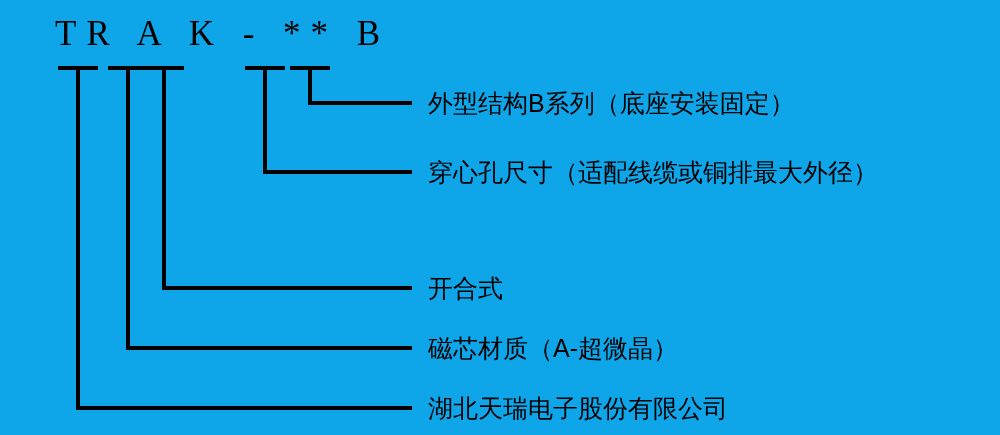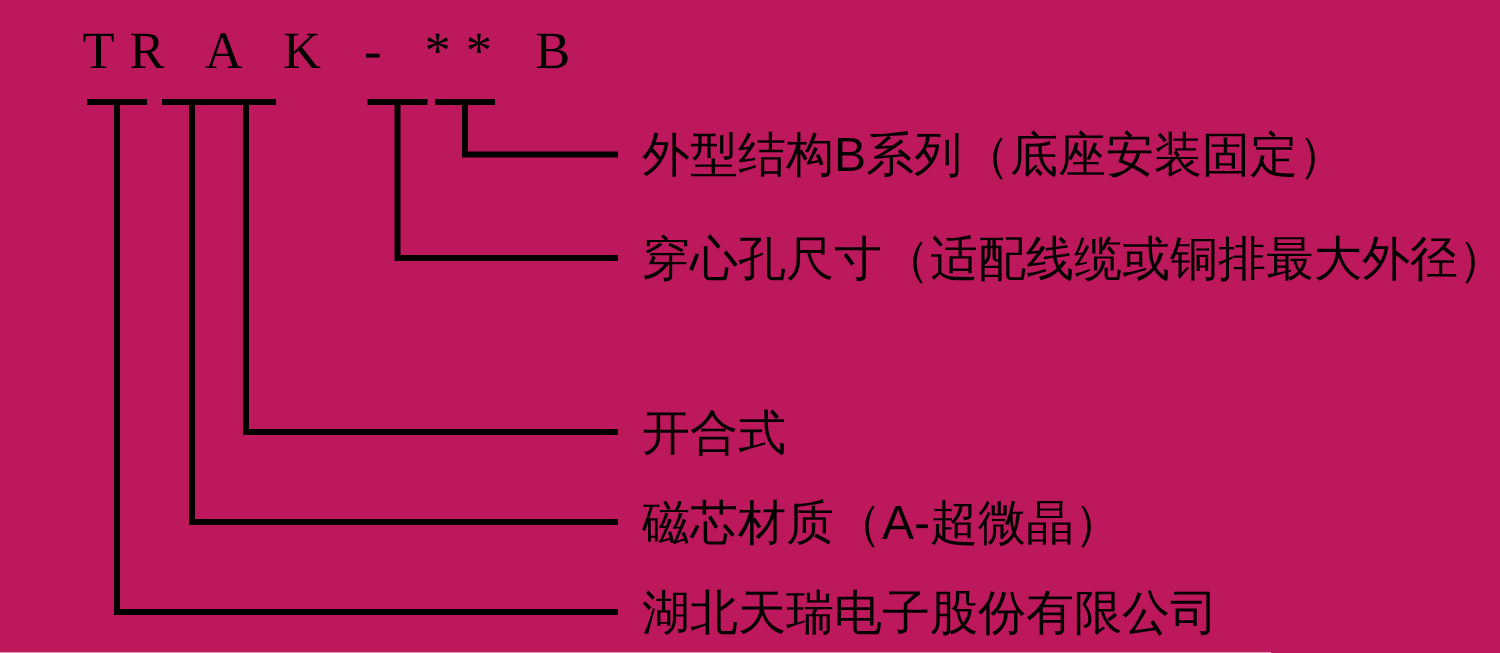"TR A K - **" #diagram-root { background: #be185d -> #0ea5e9 }
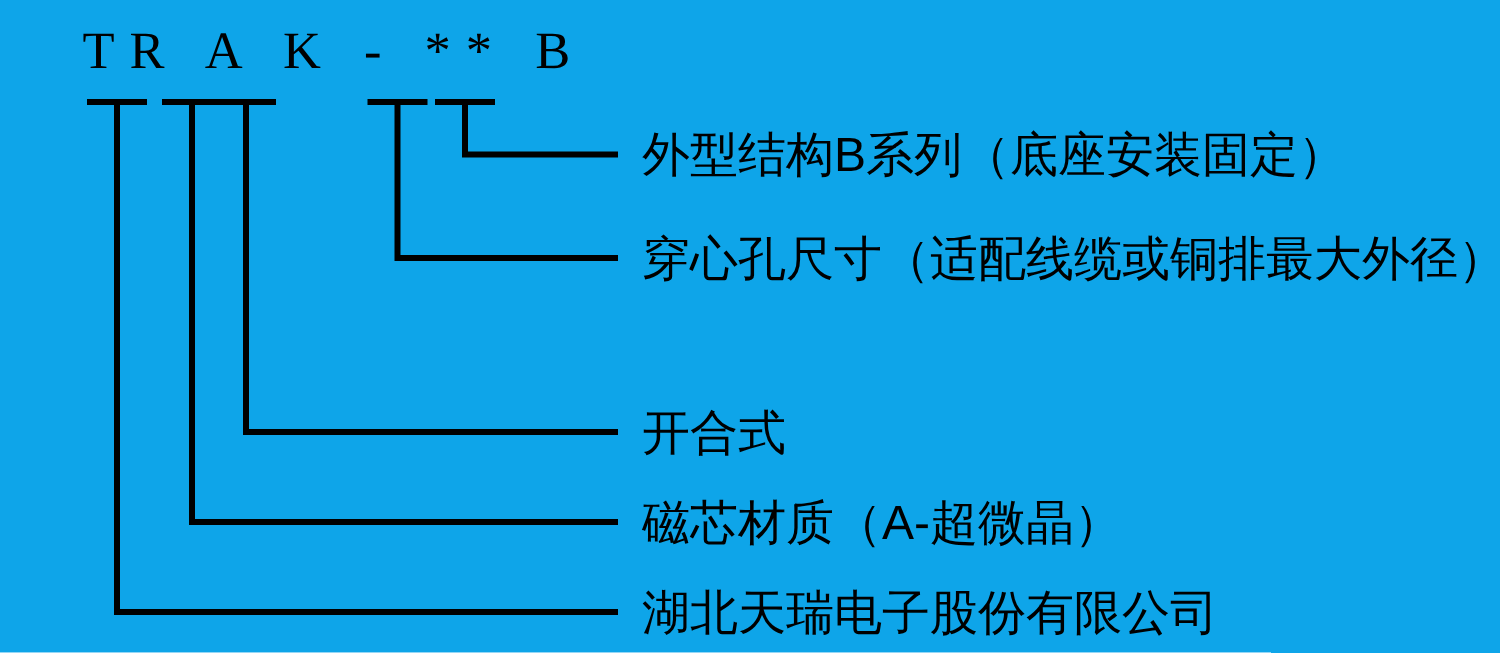"外型结构B系列（底座安装固定）" .label { font-size: 32px -> 25px }
